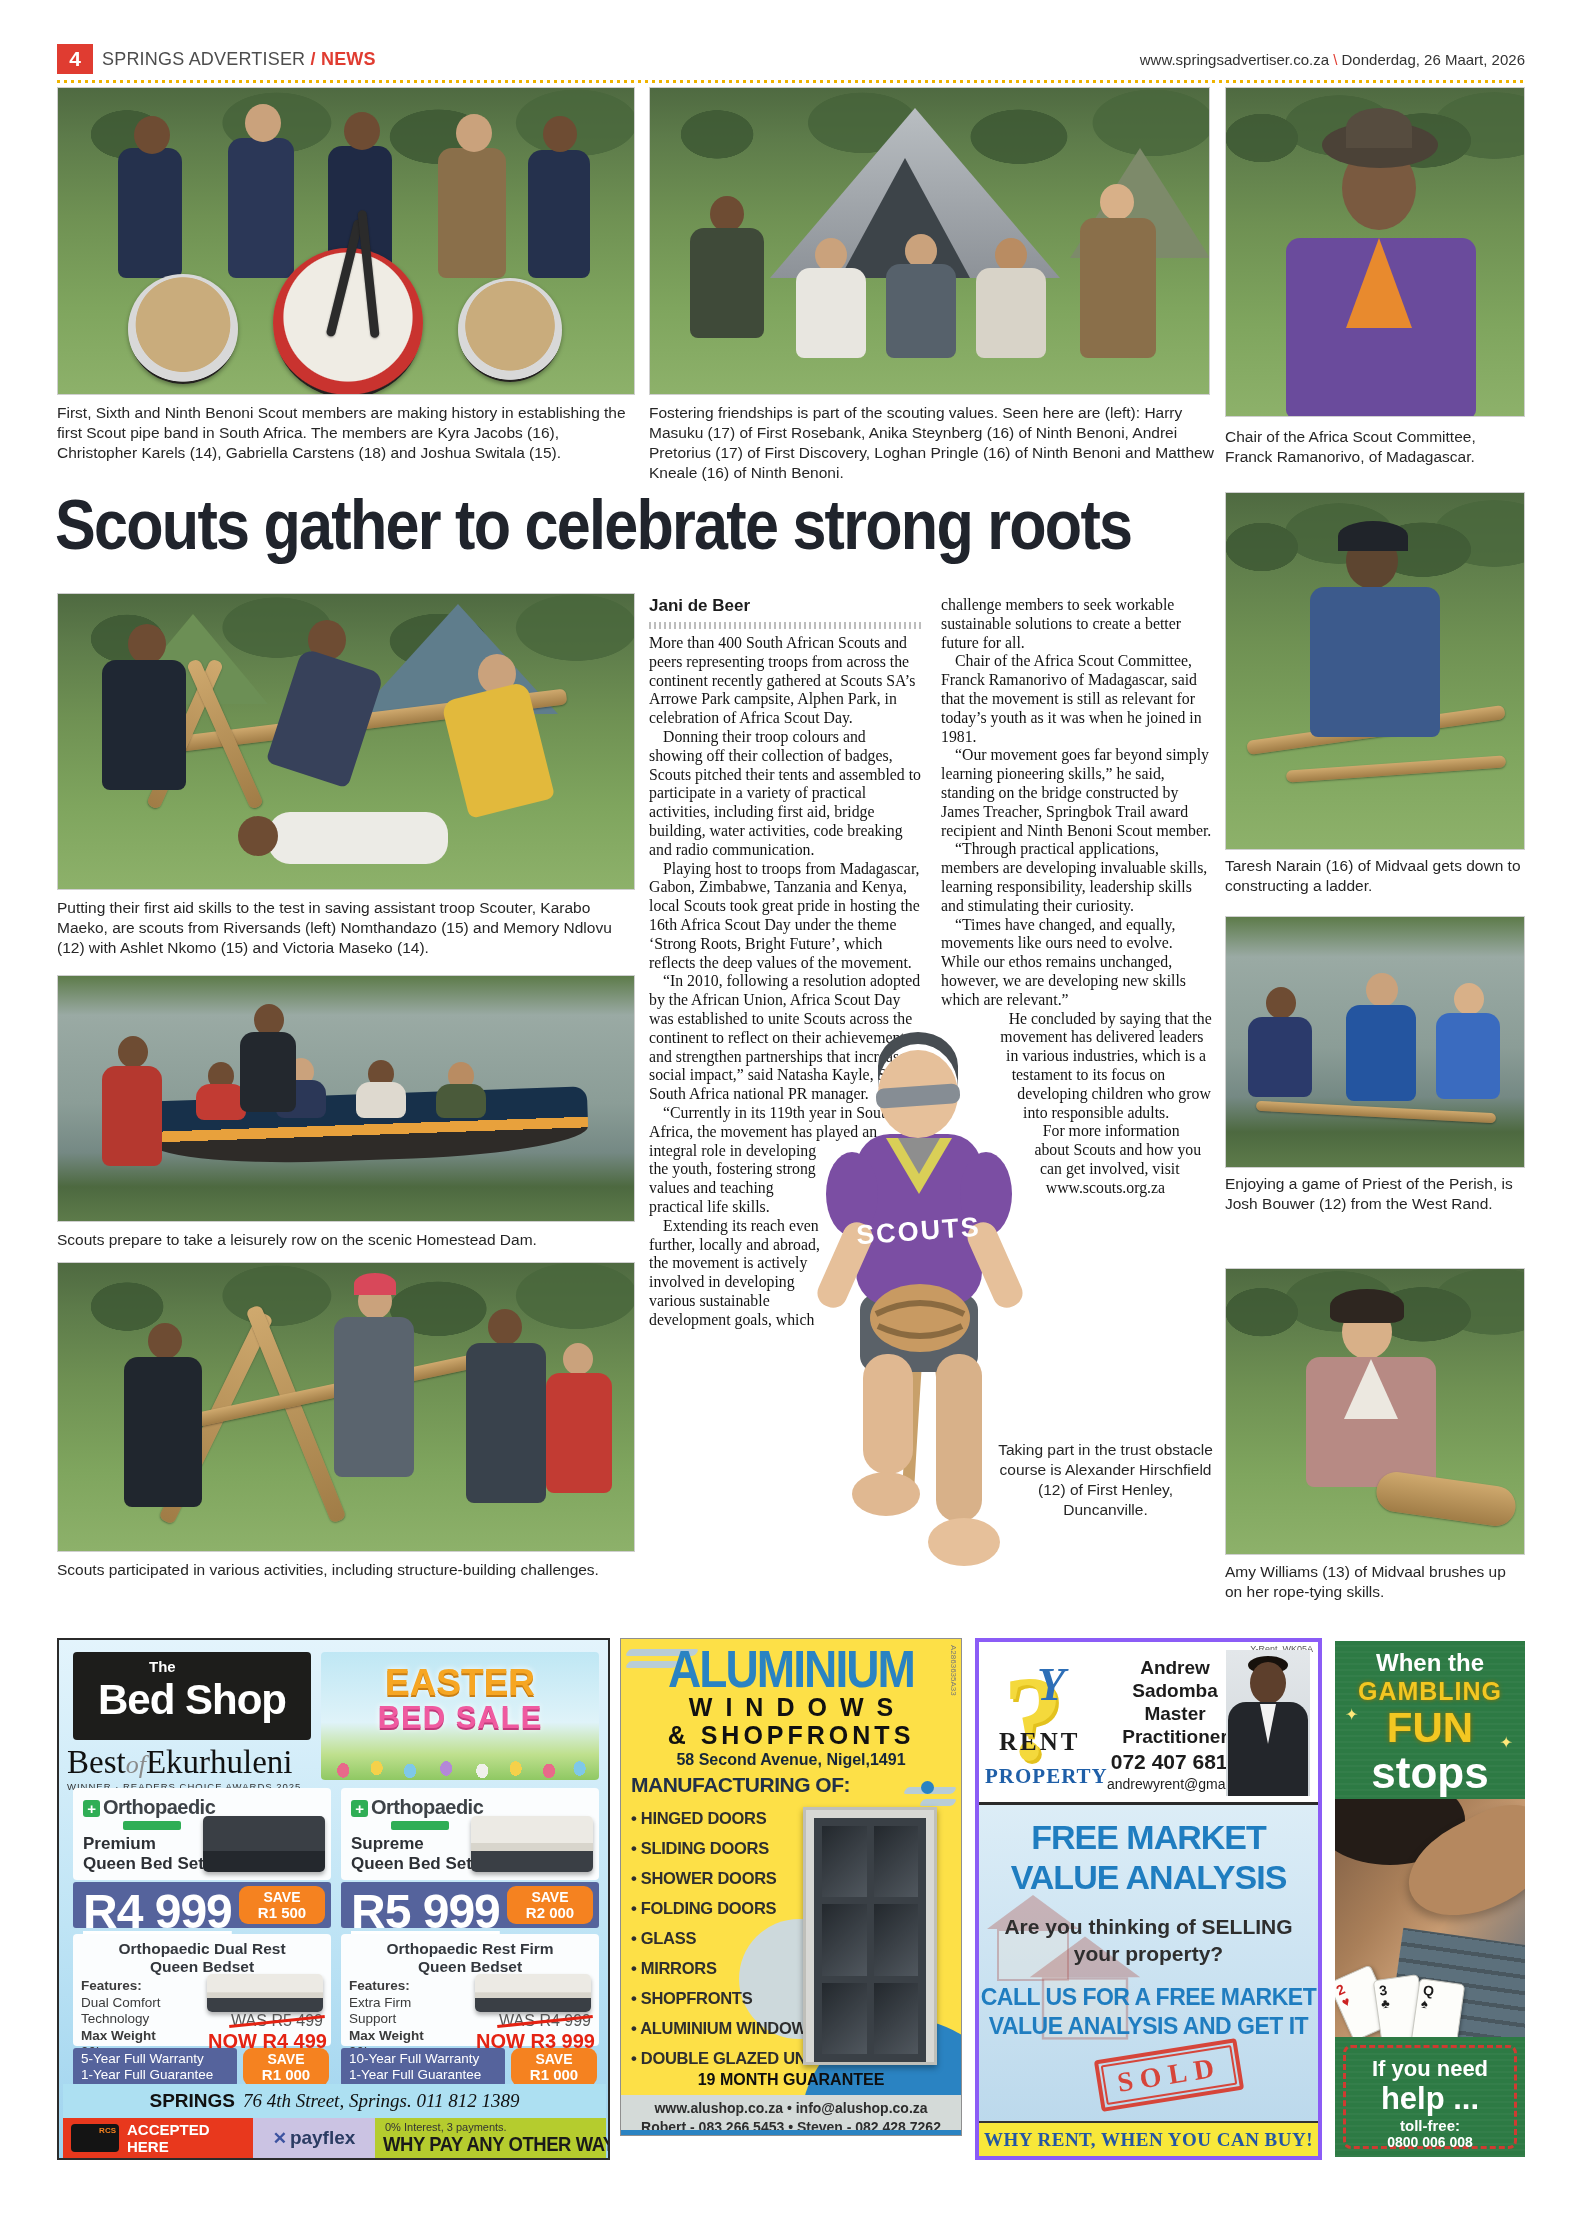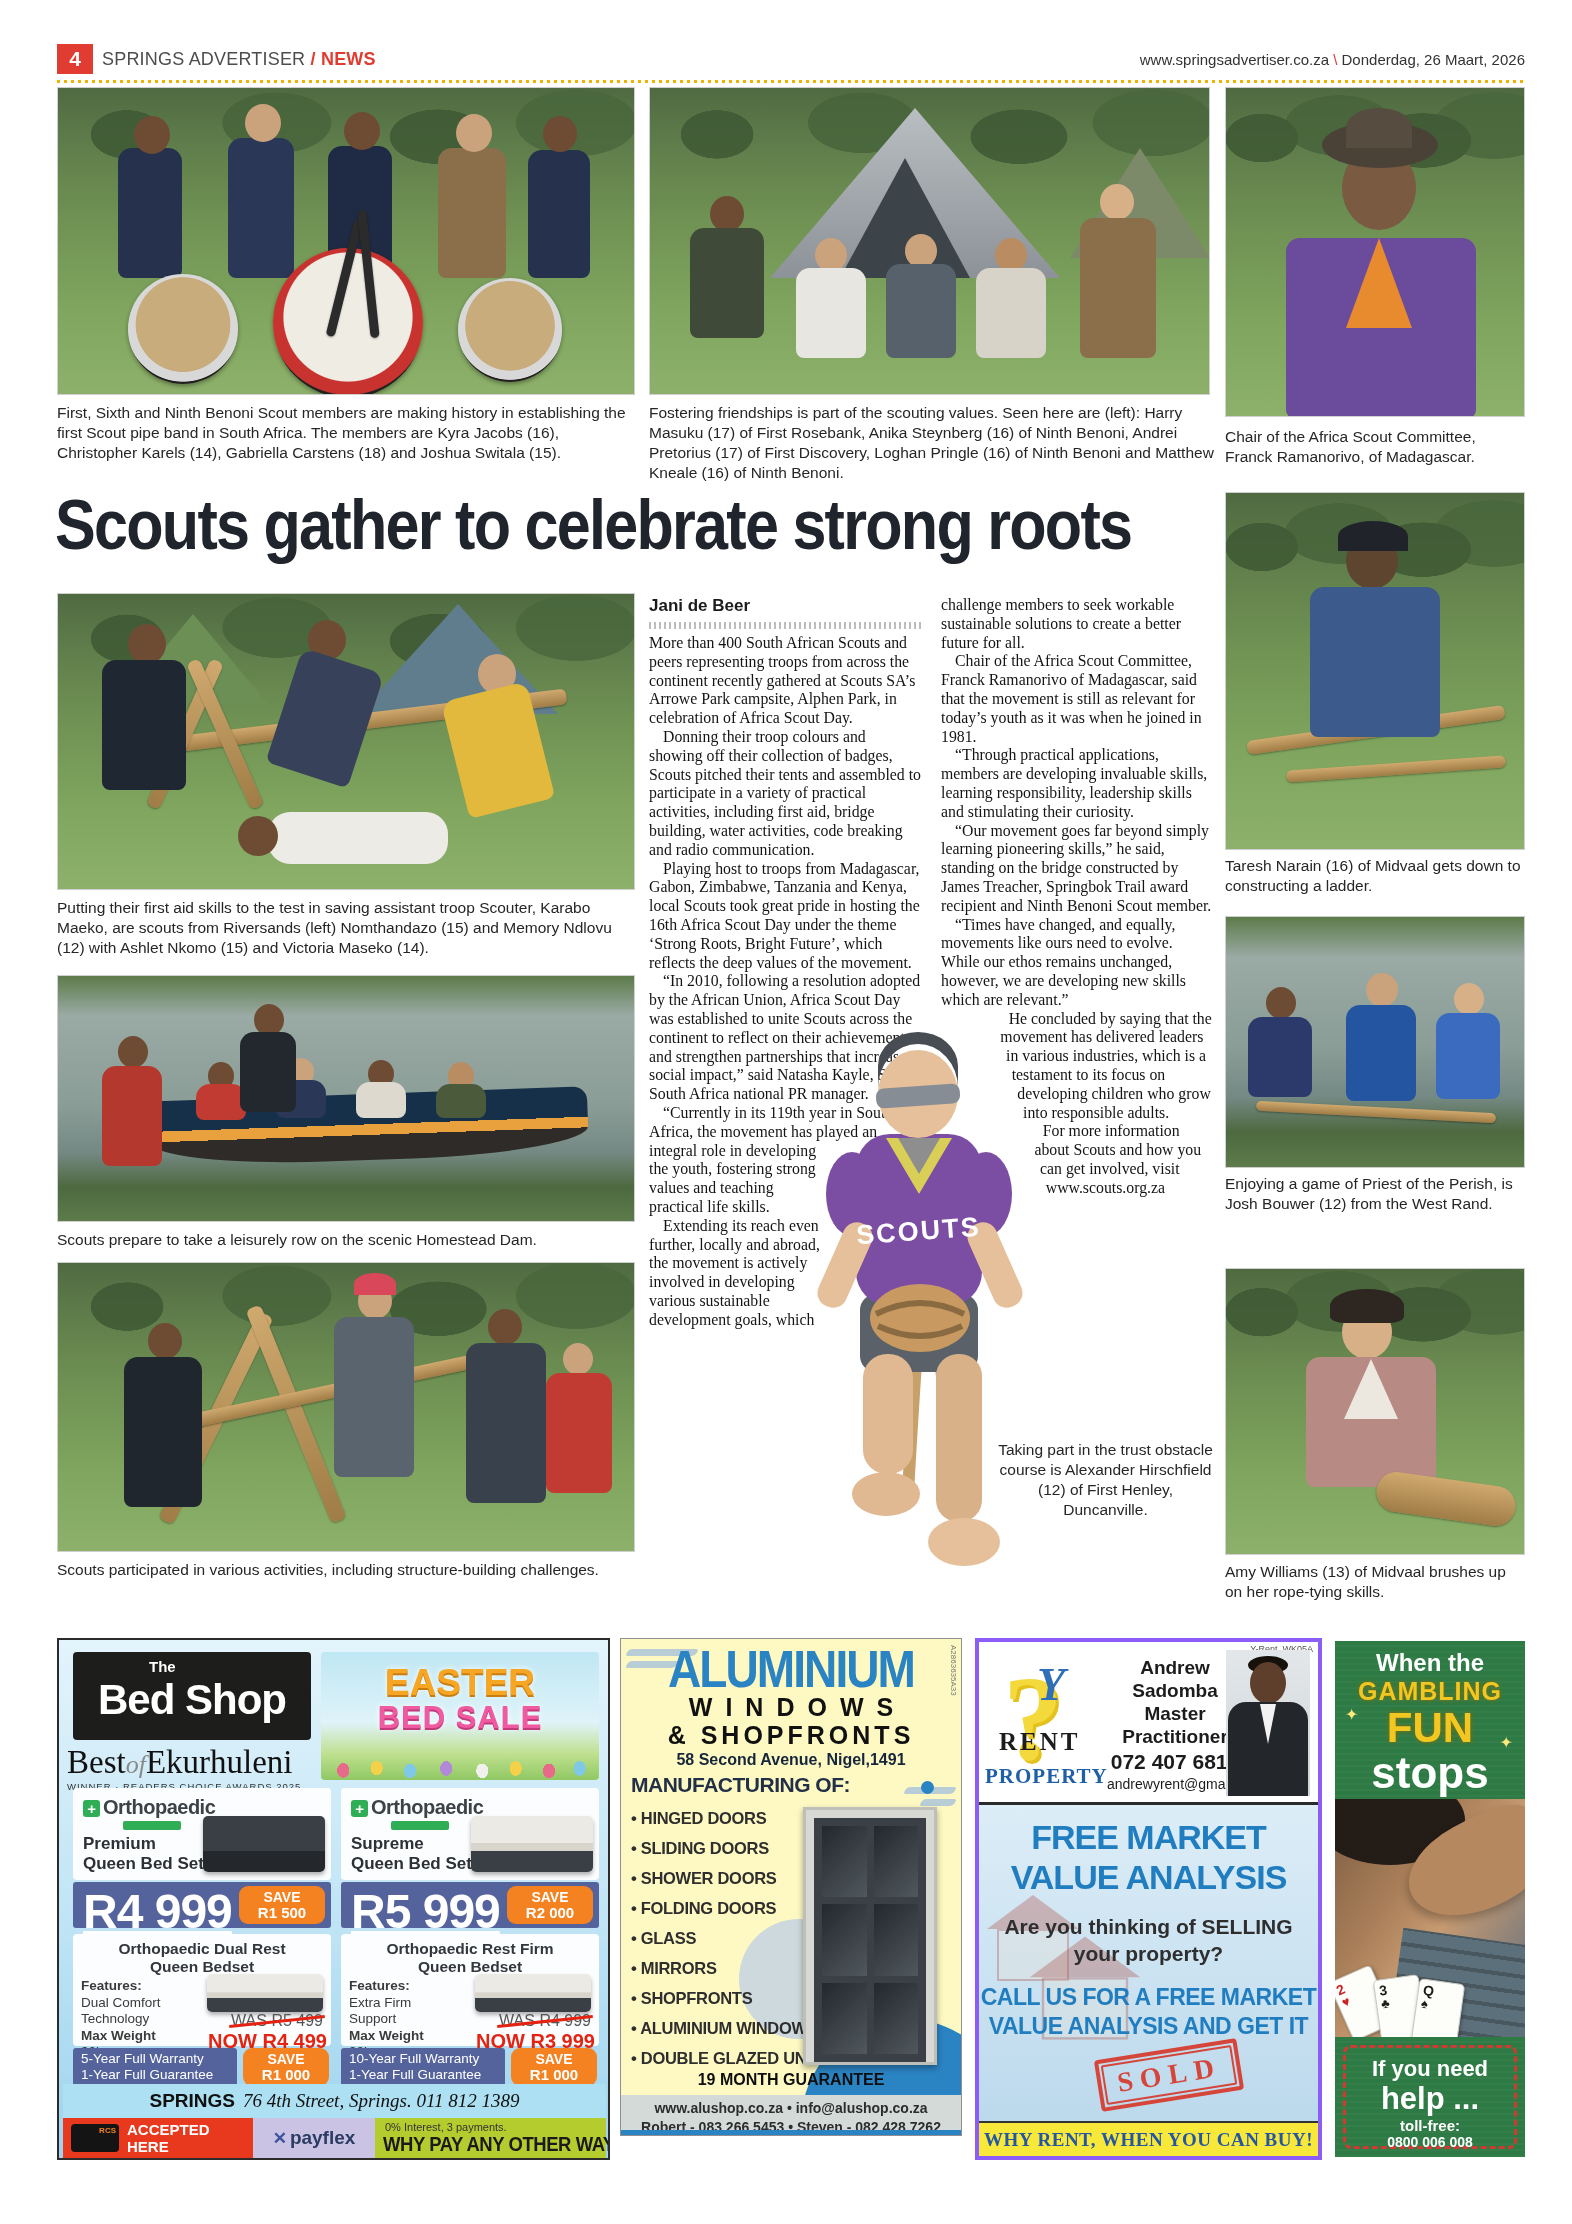"“Through practical applications, members" p.ind { order: before "“Our movement goes far beyond" -> after "“Our movement goes far beyond" }
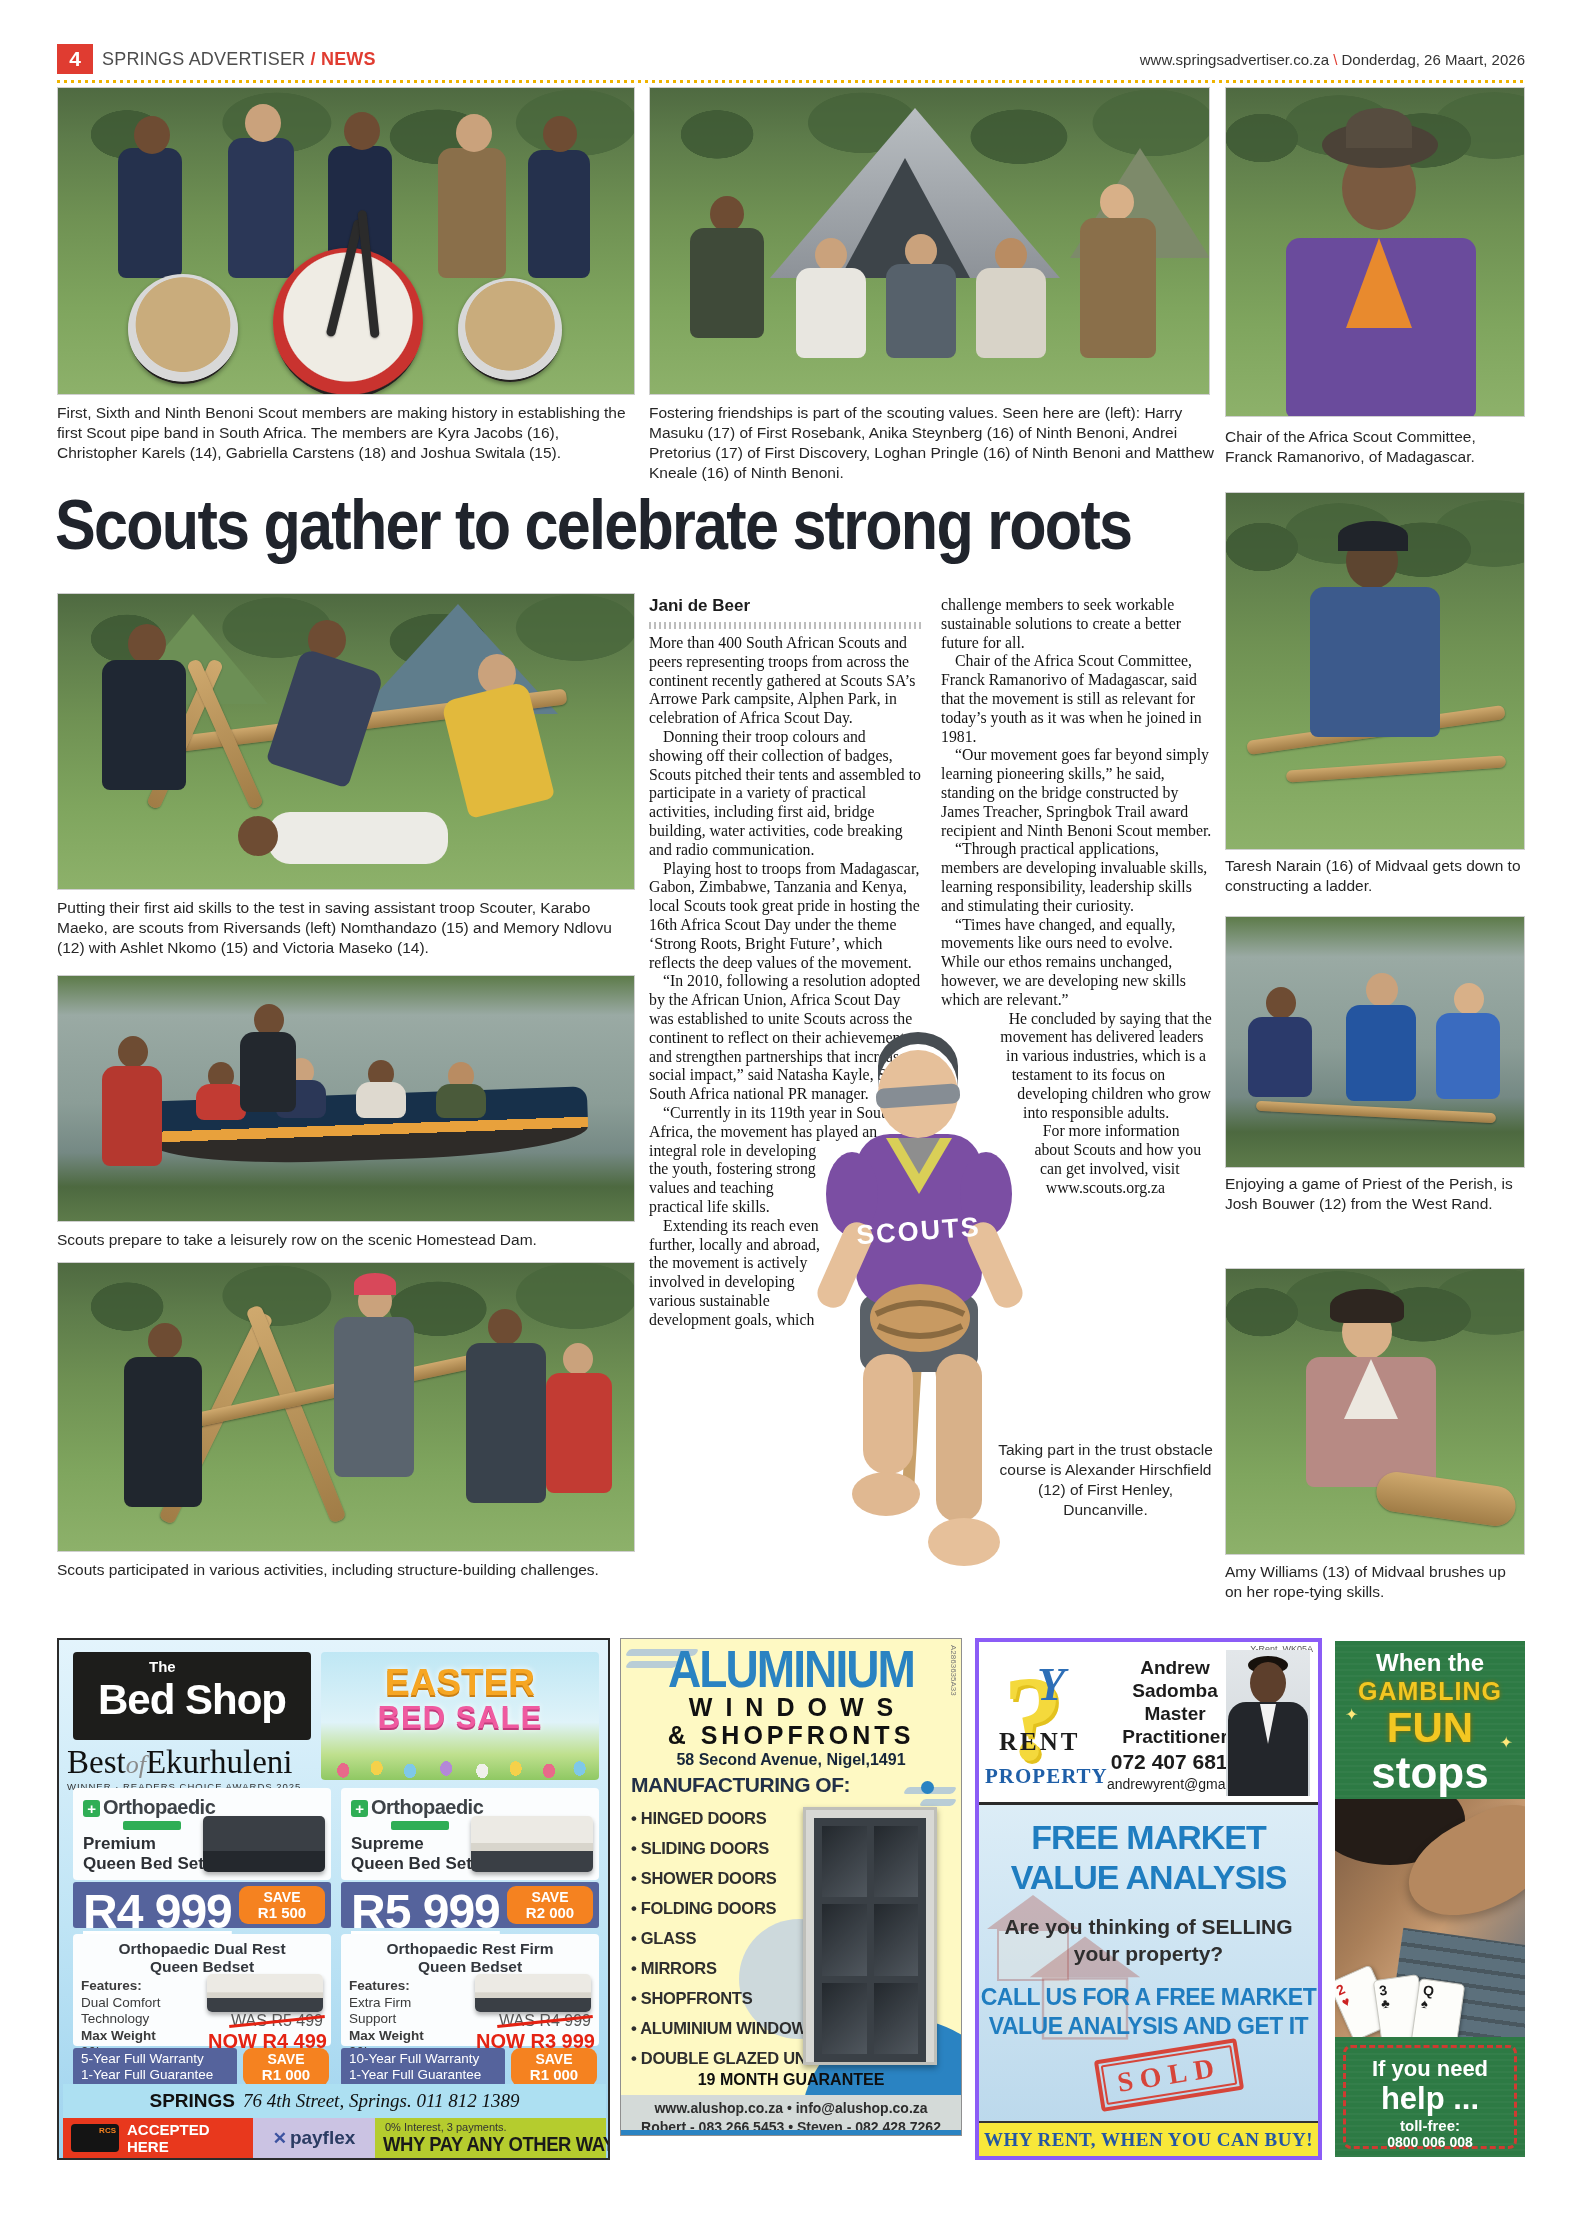"ALUMINIUM" #ad-alu { background: #fef9c3 -> #fde047 }
